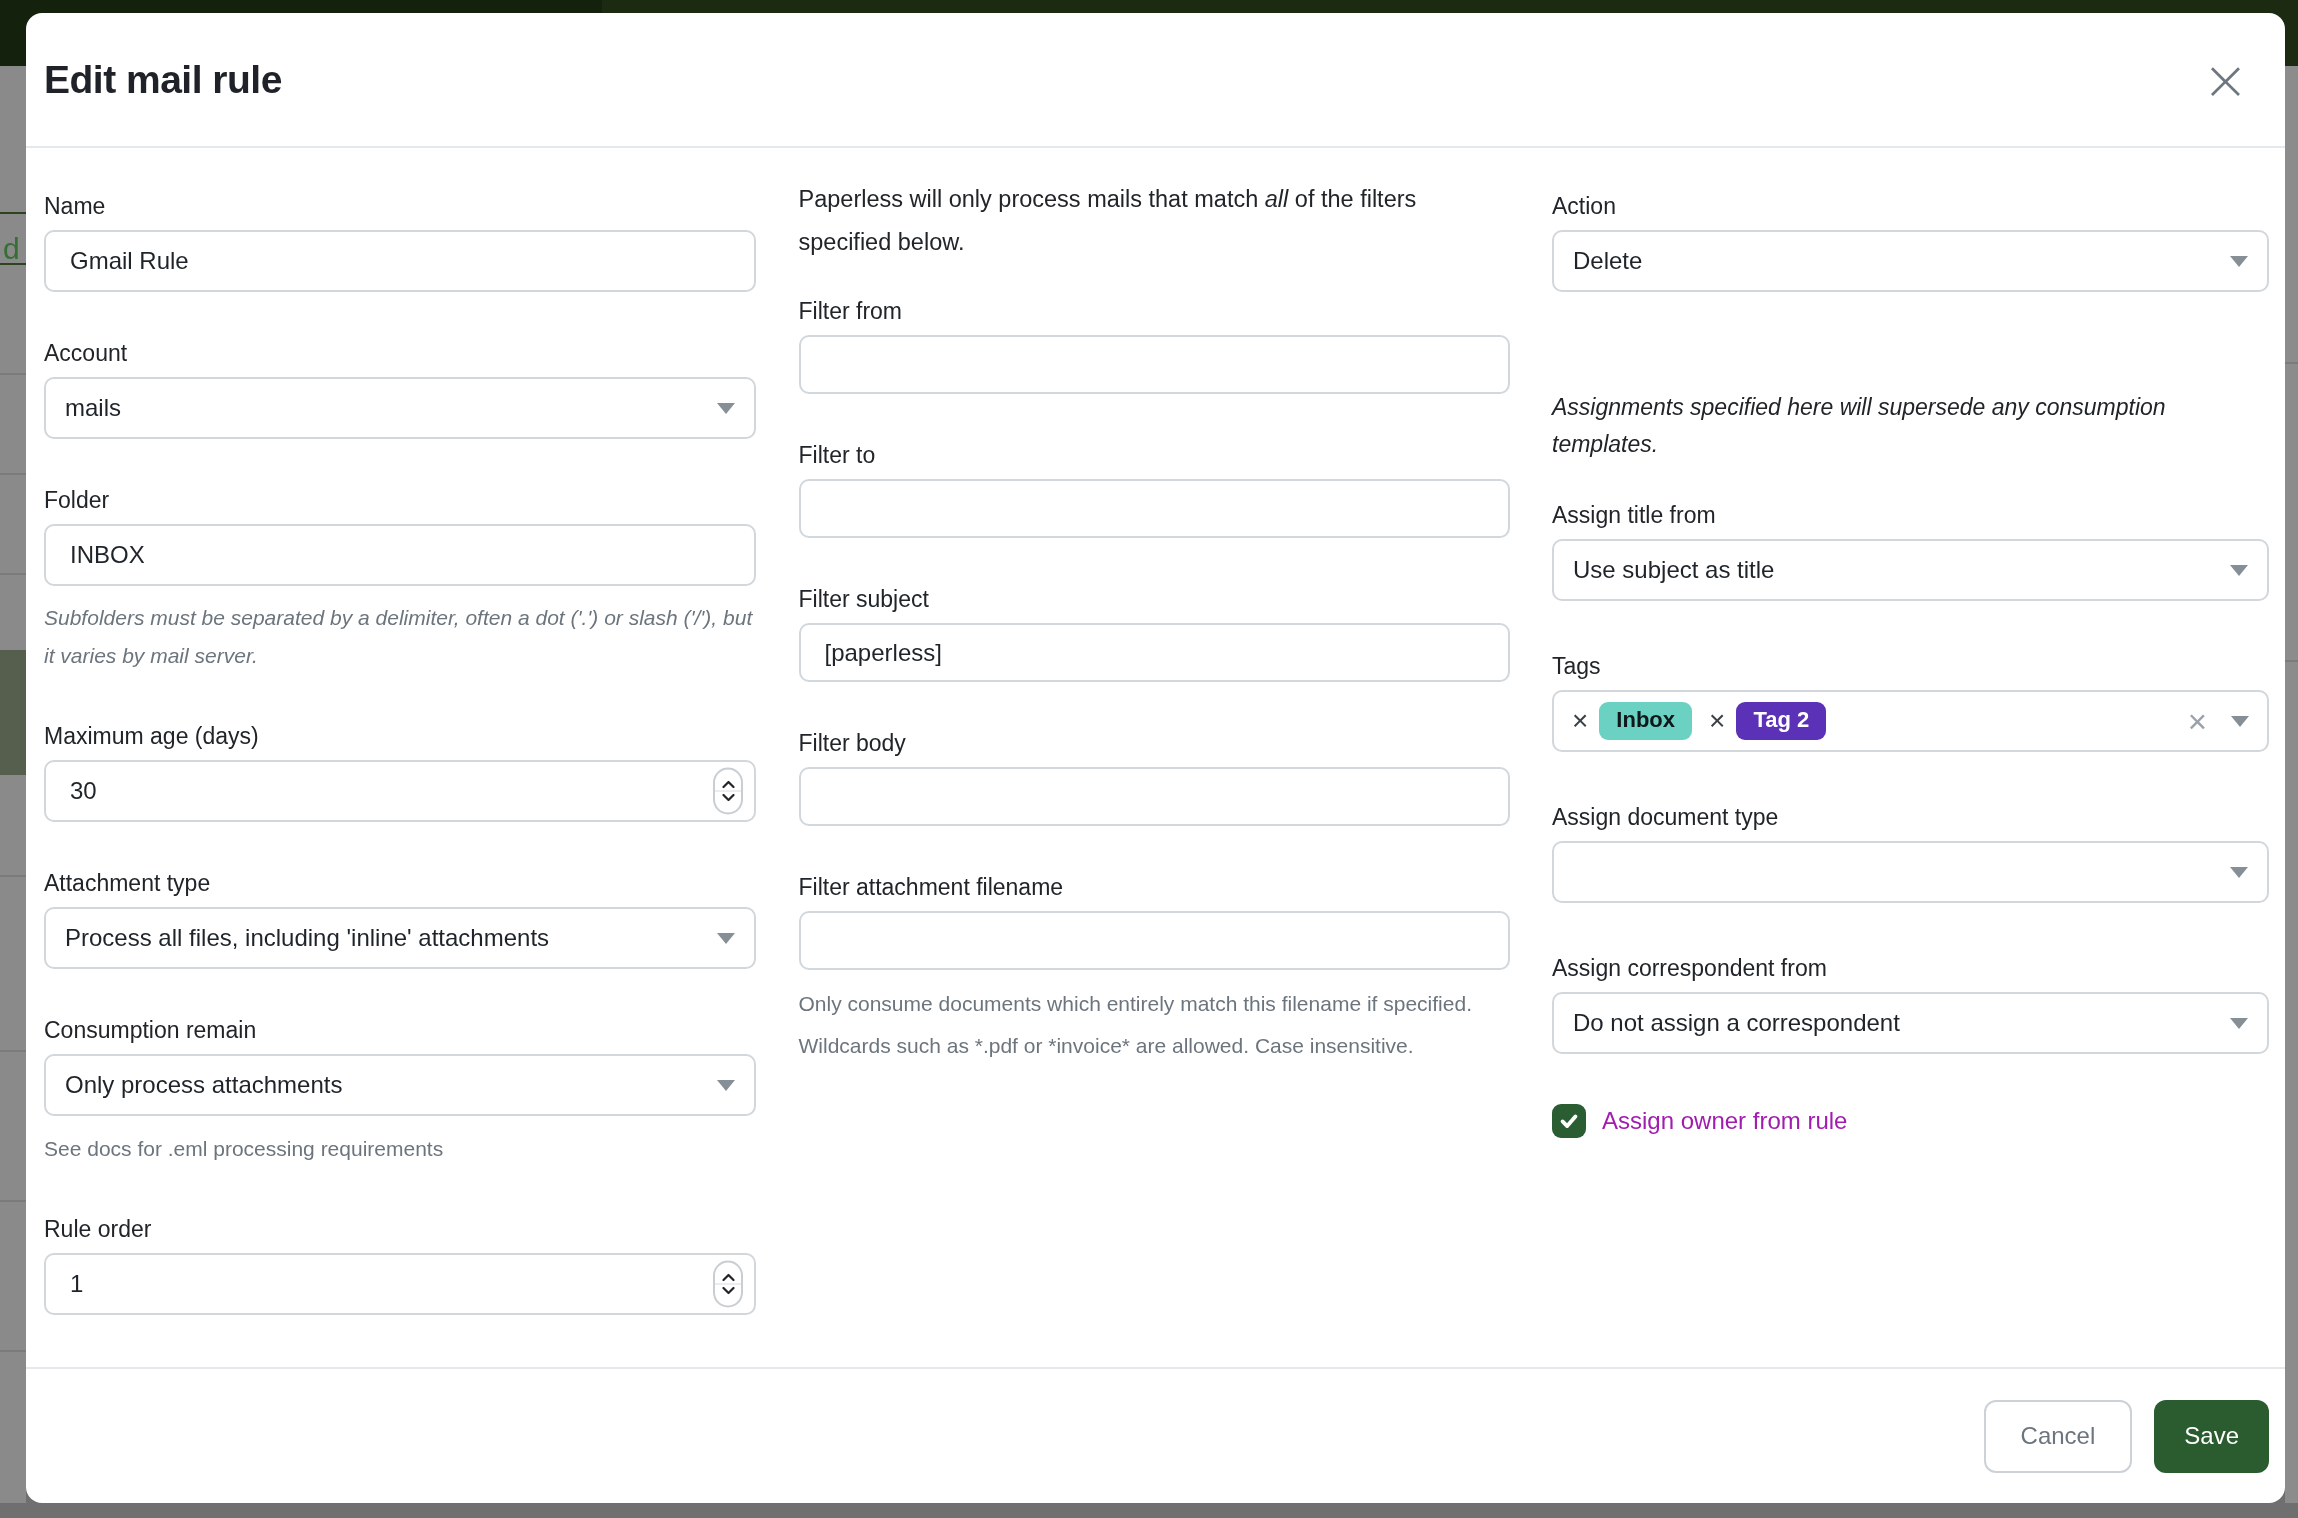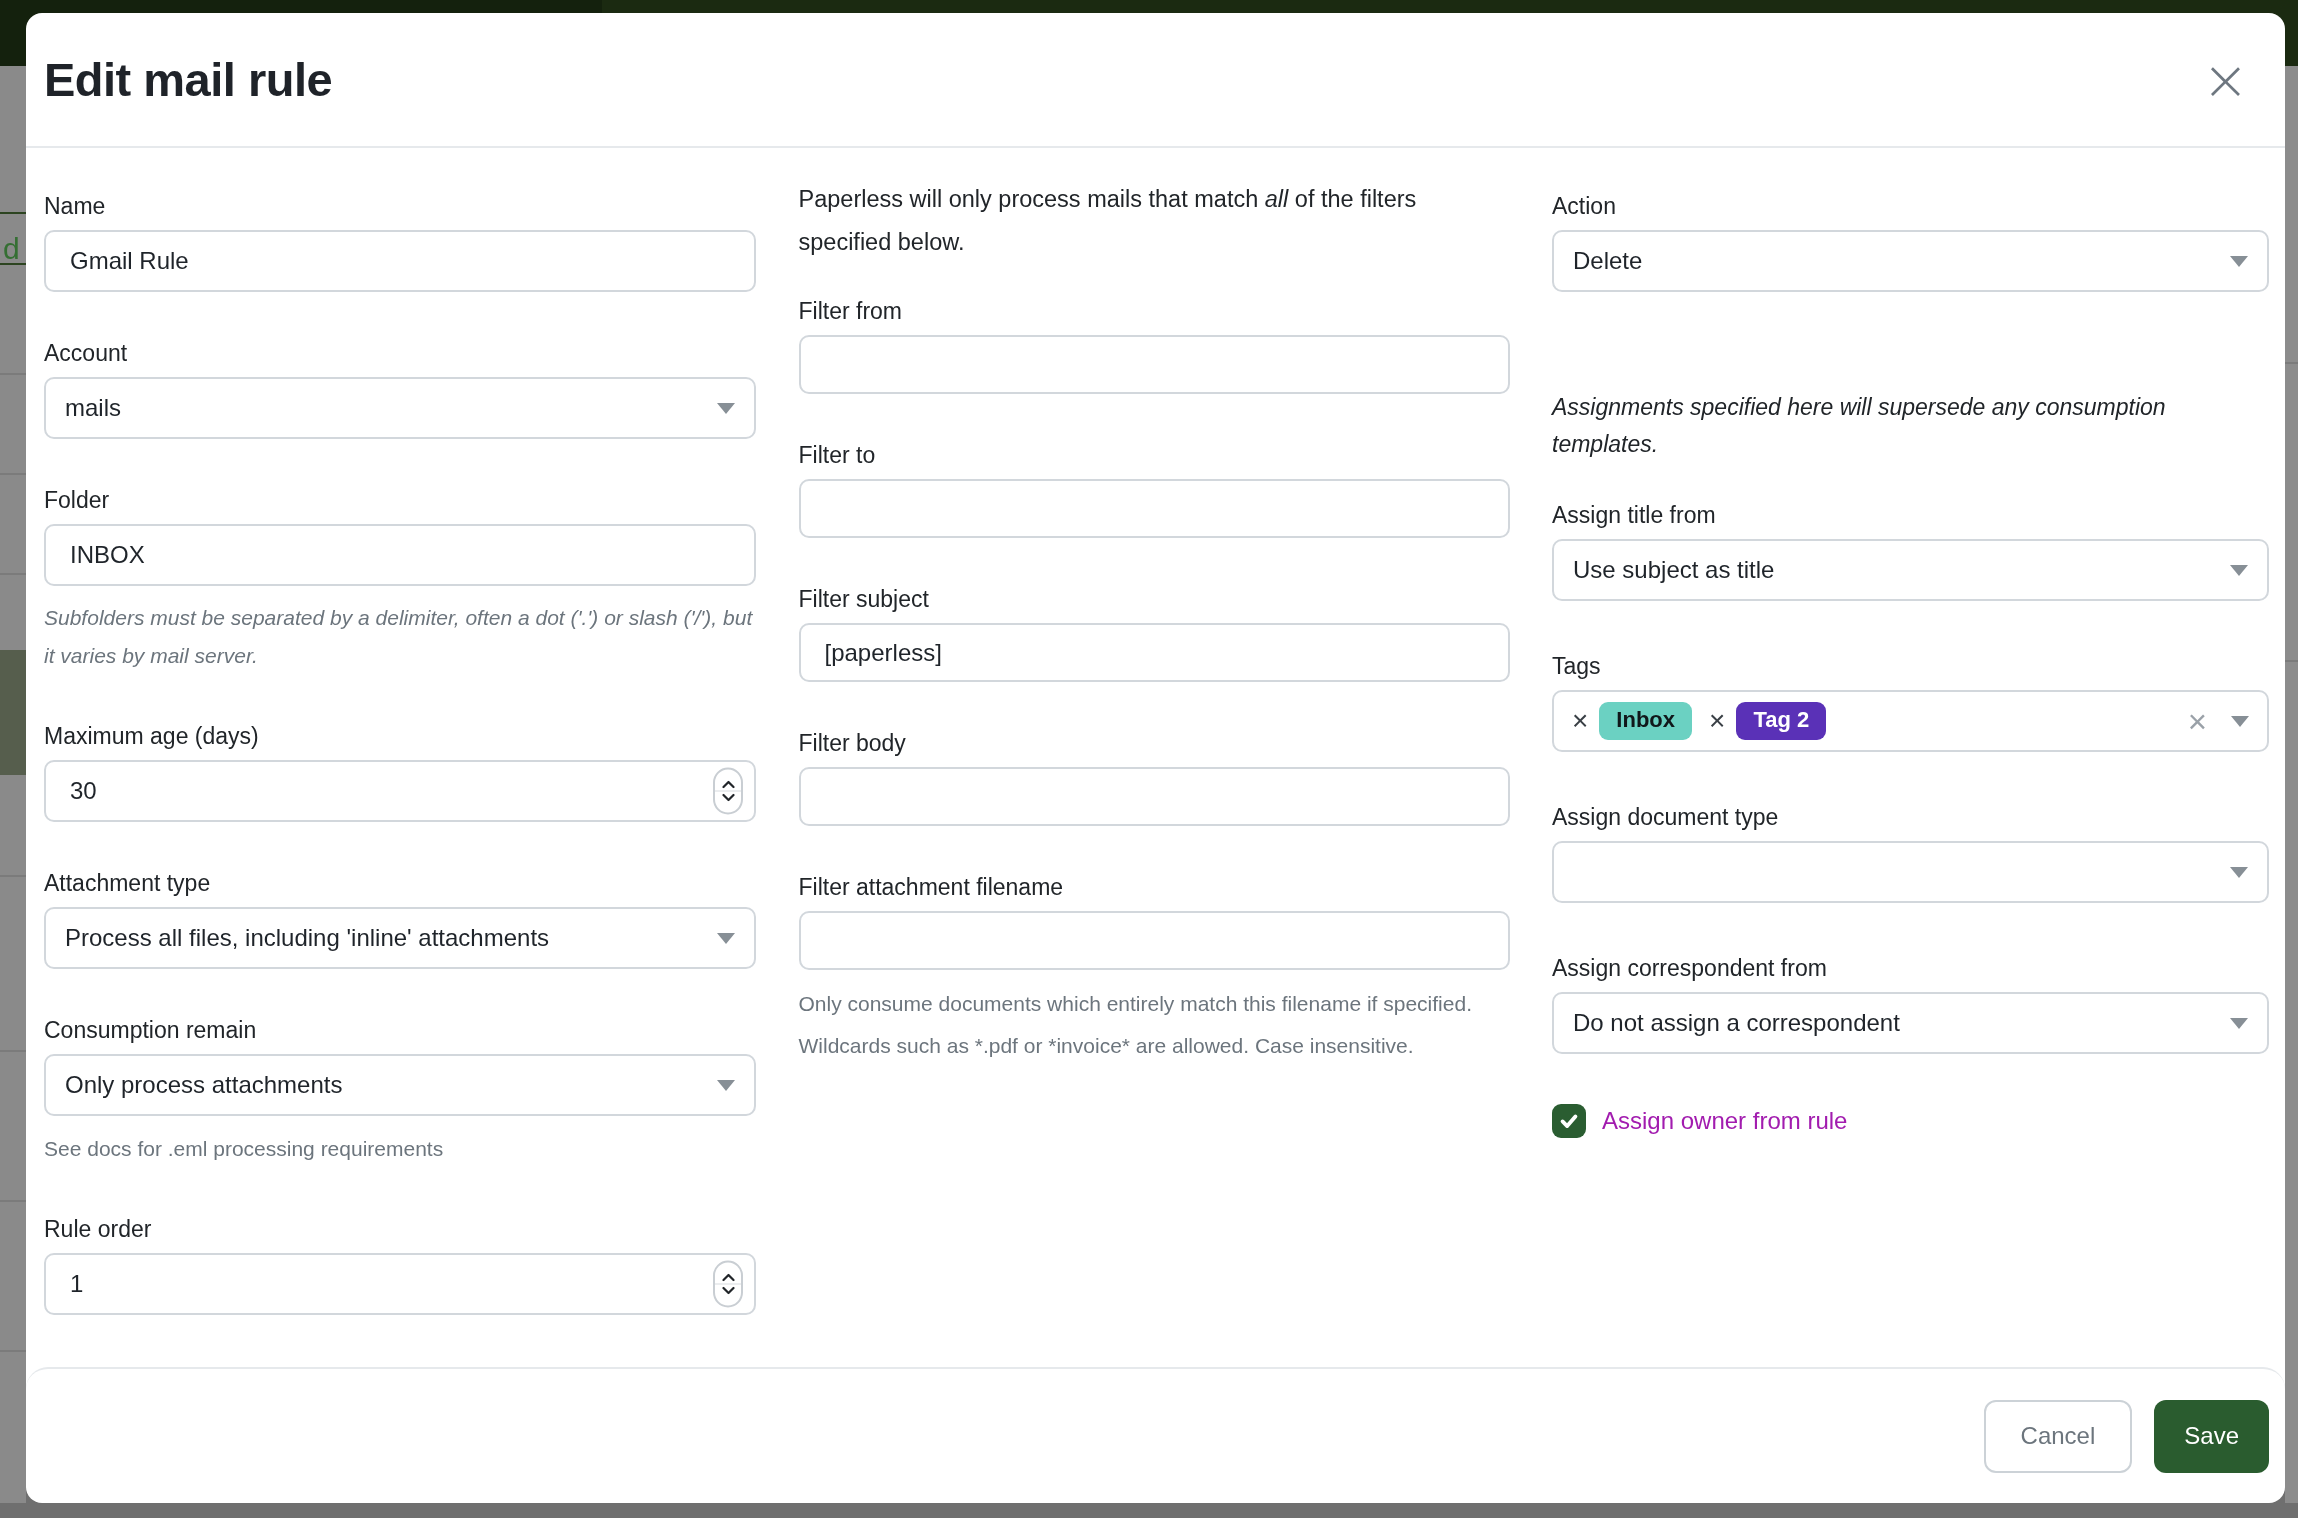"Edit mail rule" .modal-title { font-size: 47px -> 39px }
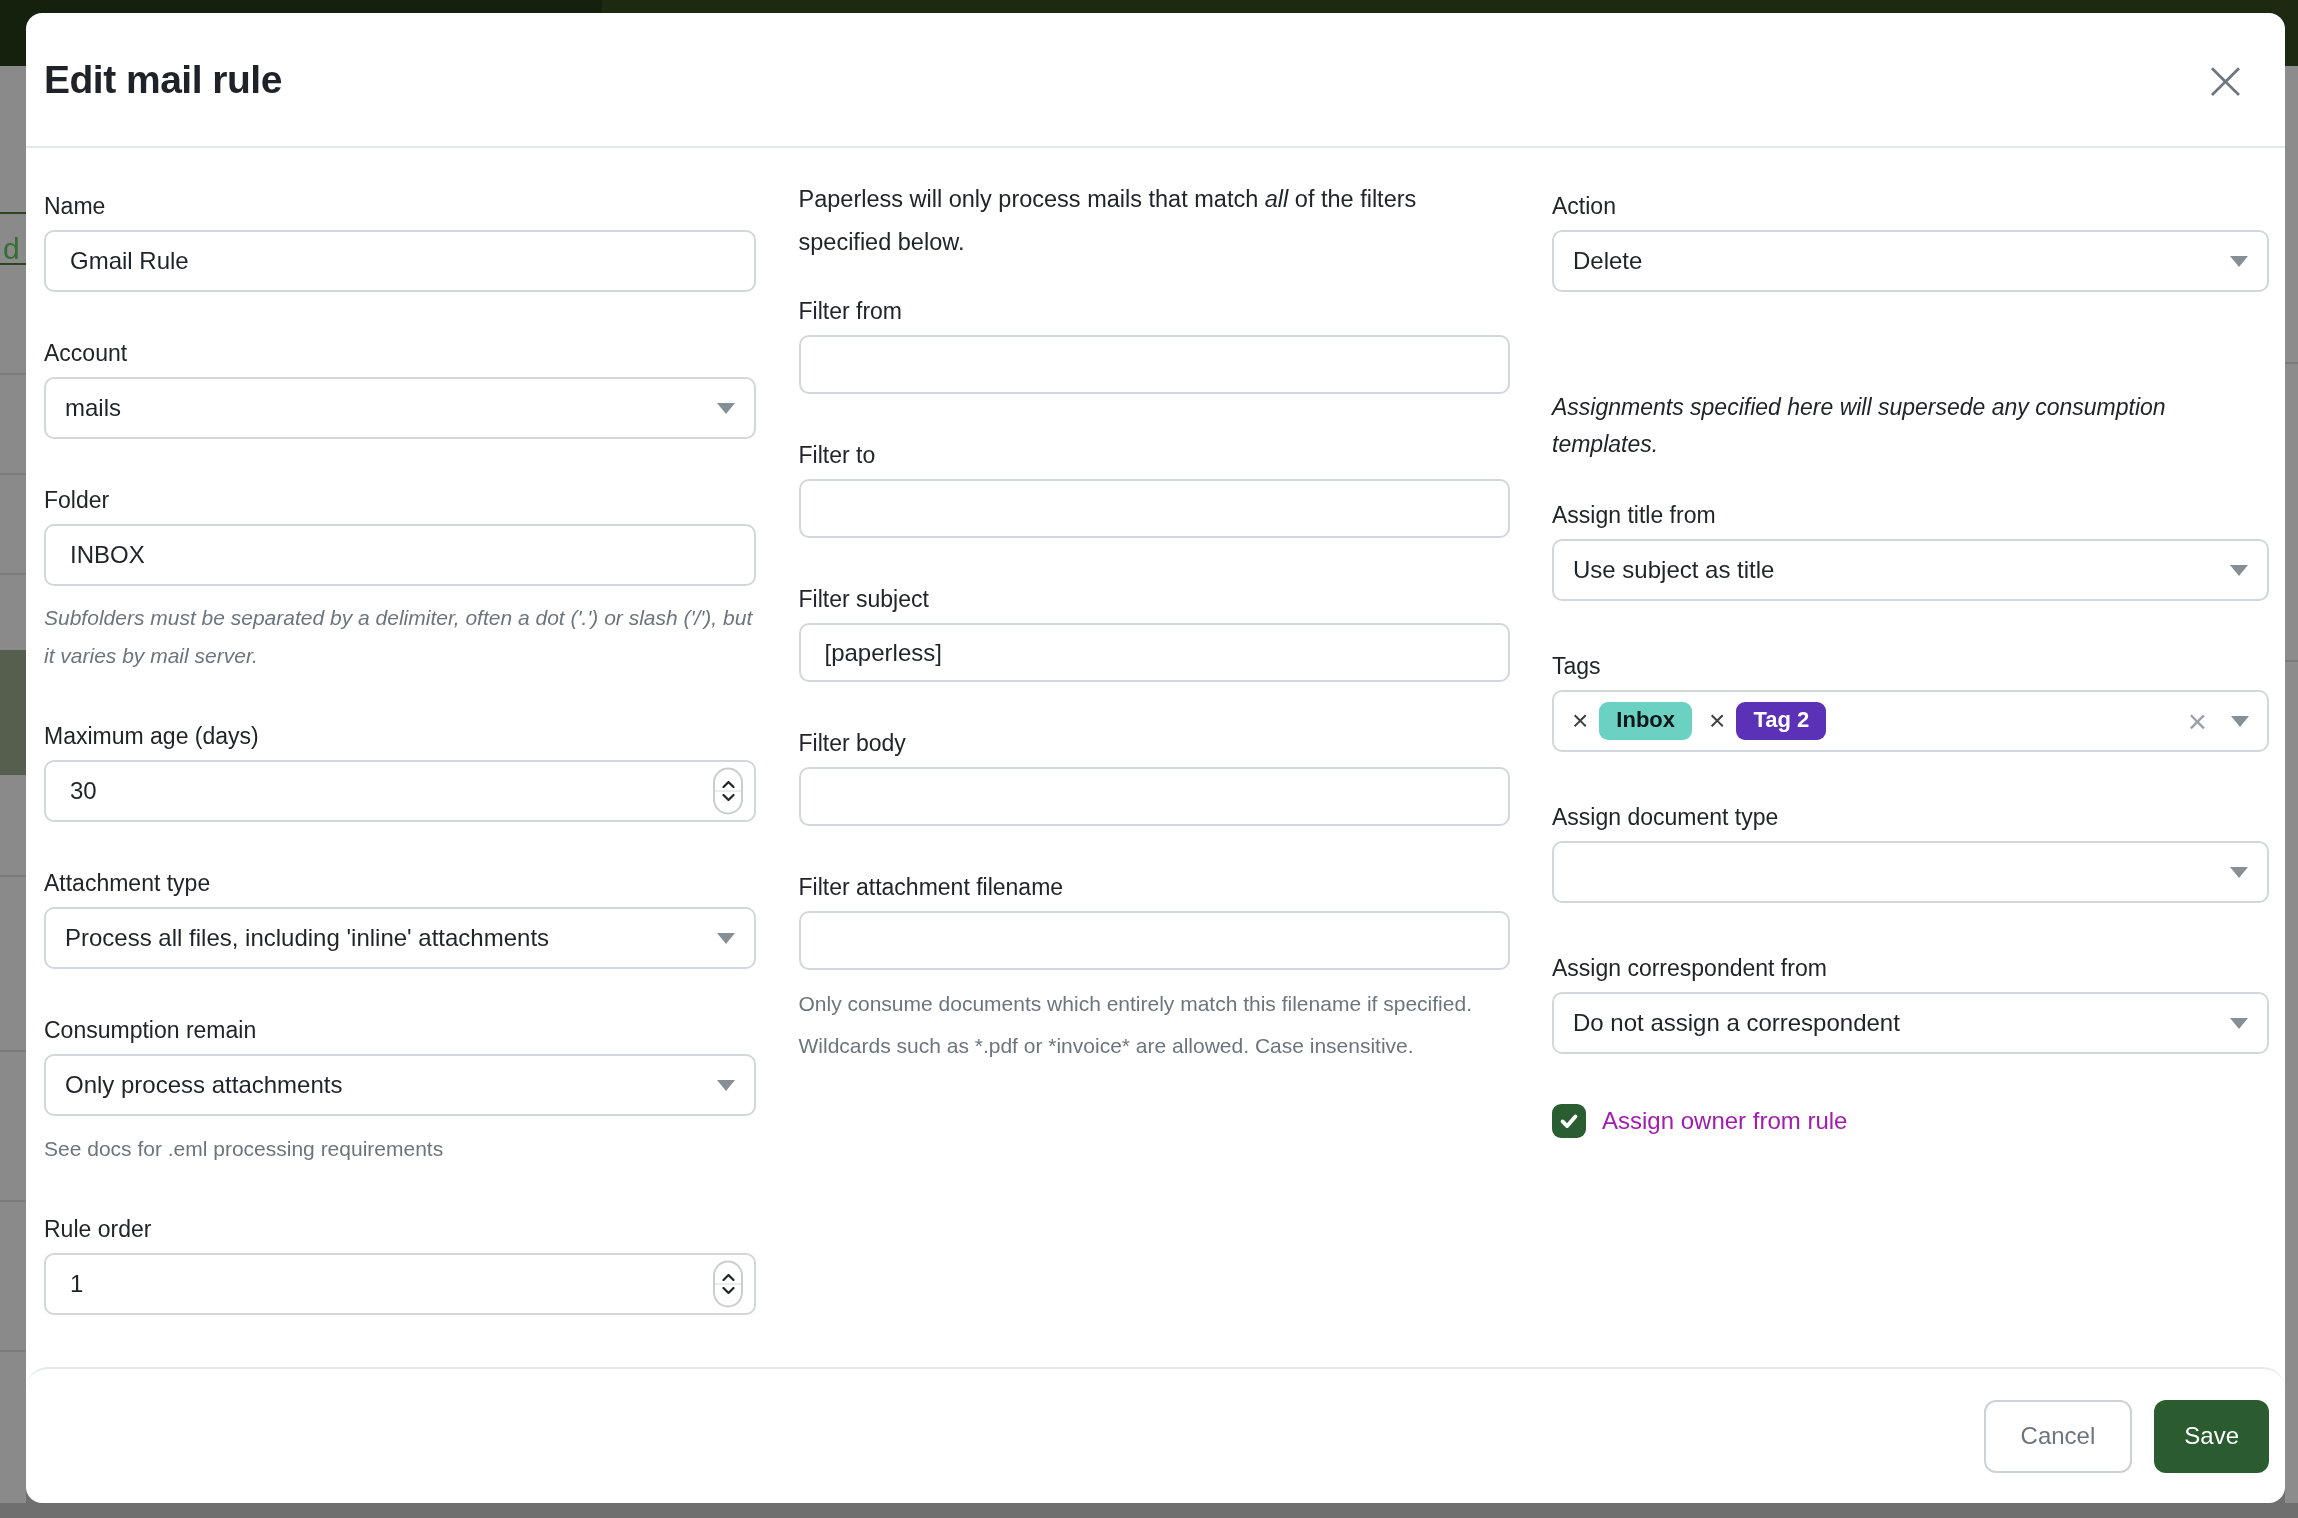"Cancel" .modal-footer { border-radius: 22px -> none }
